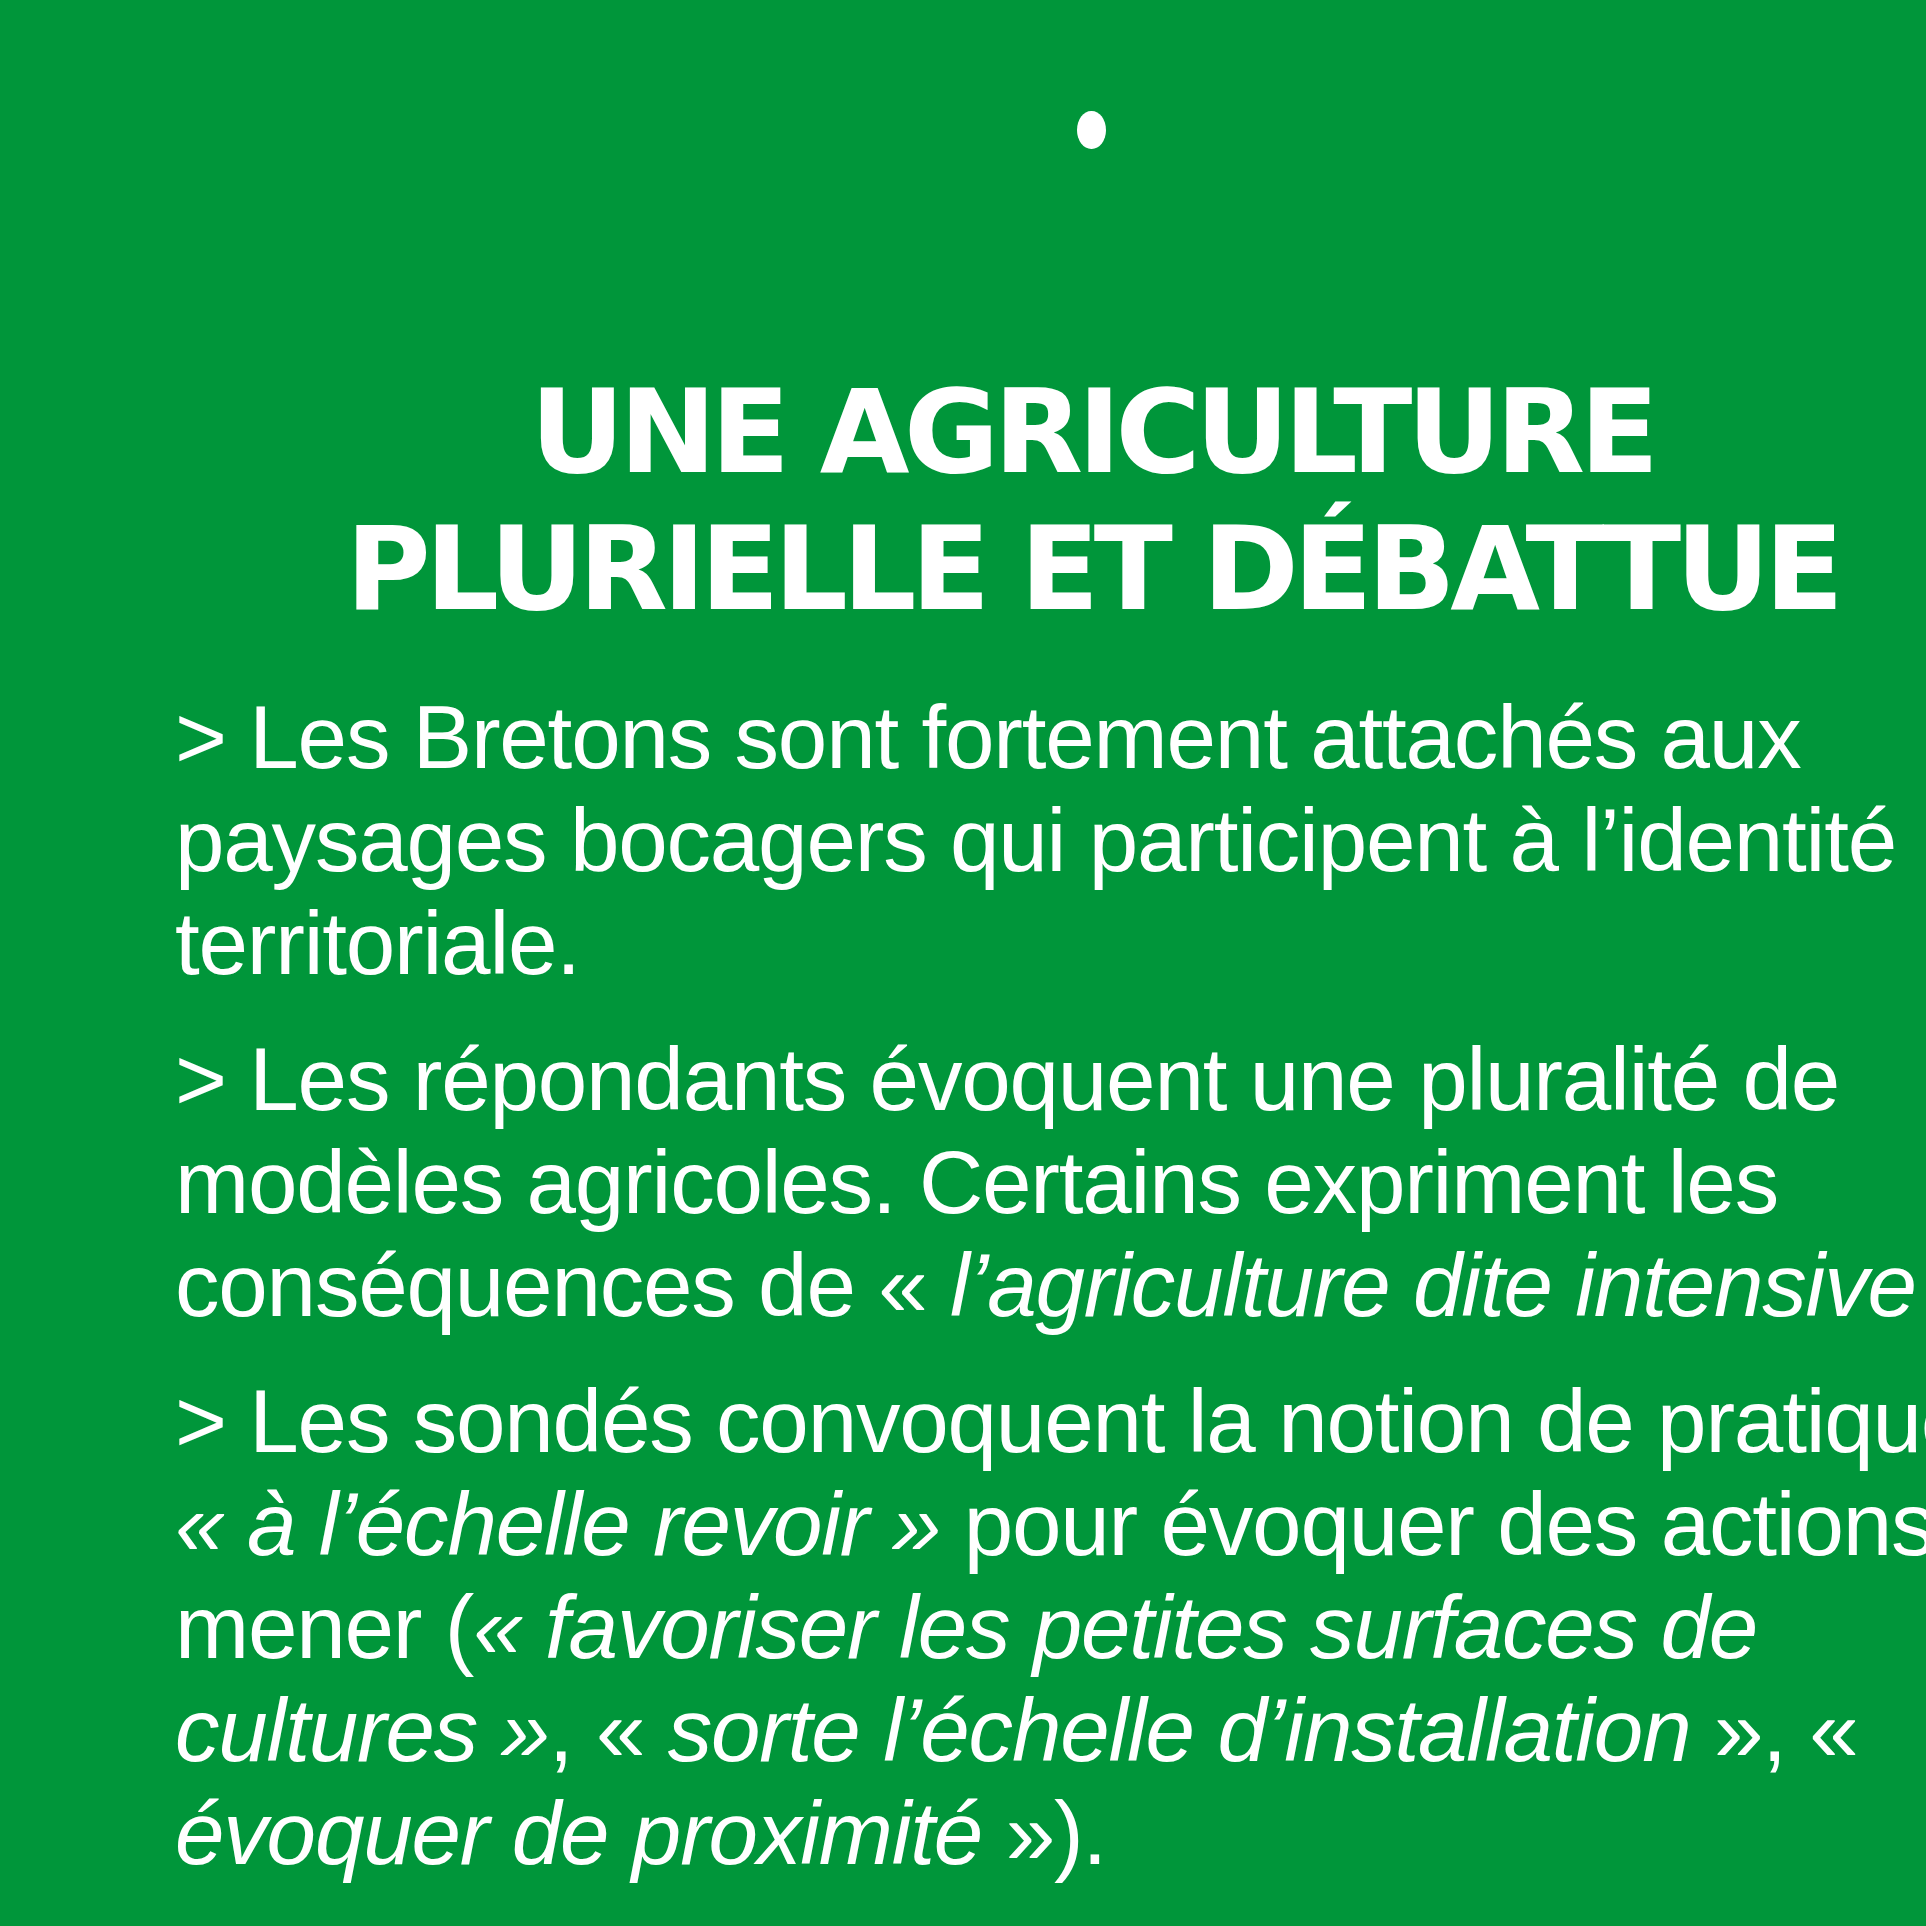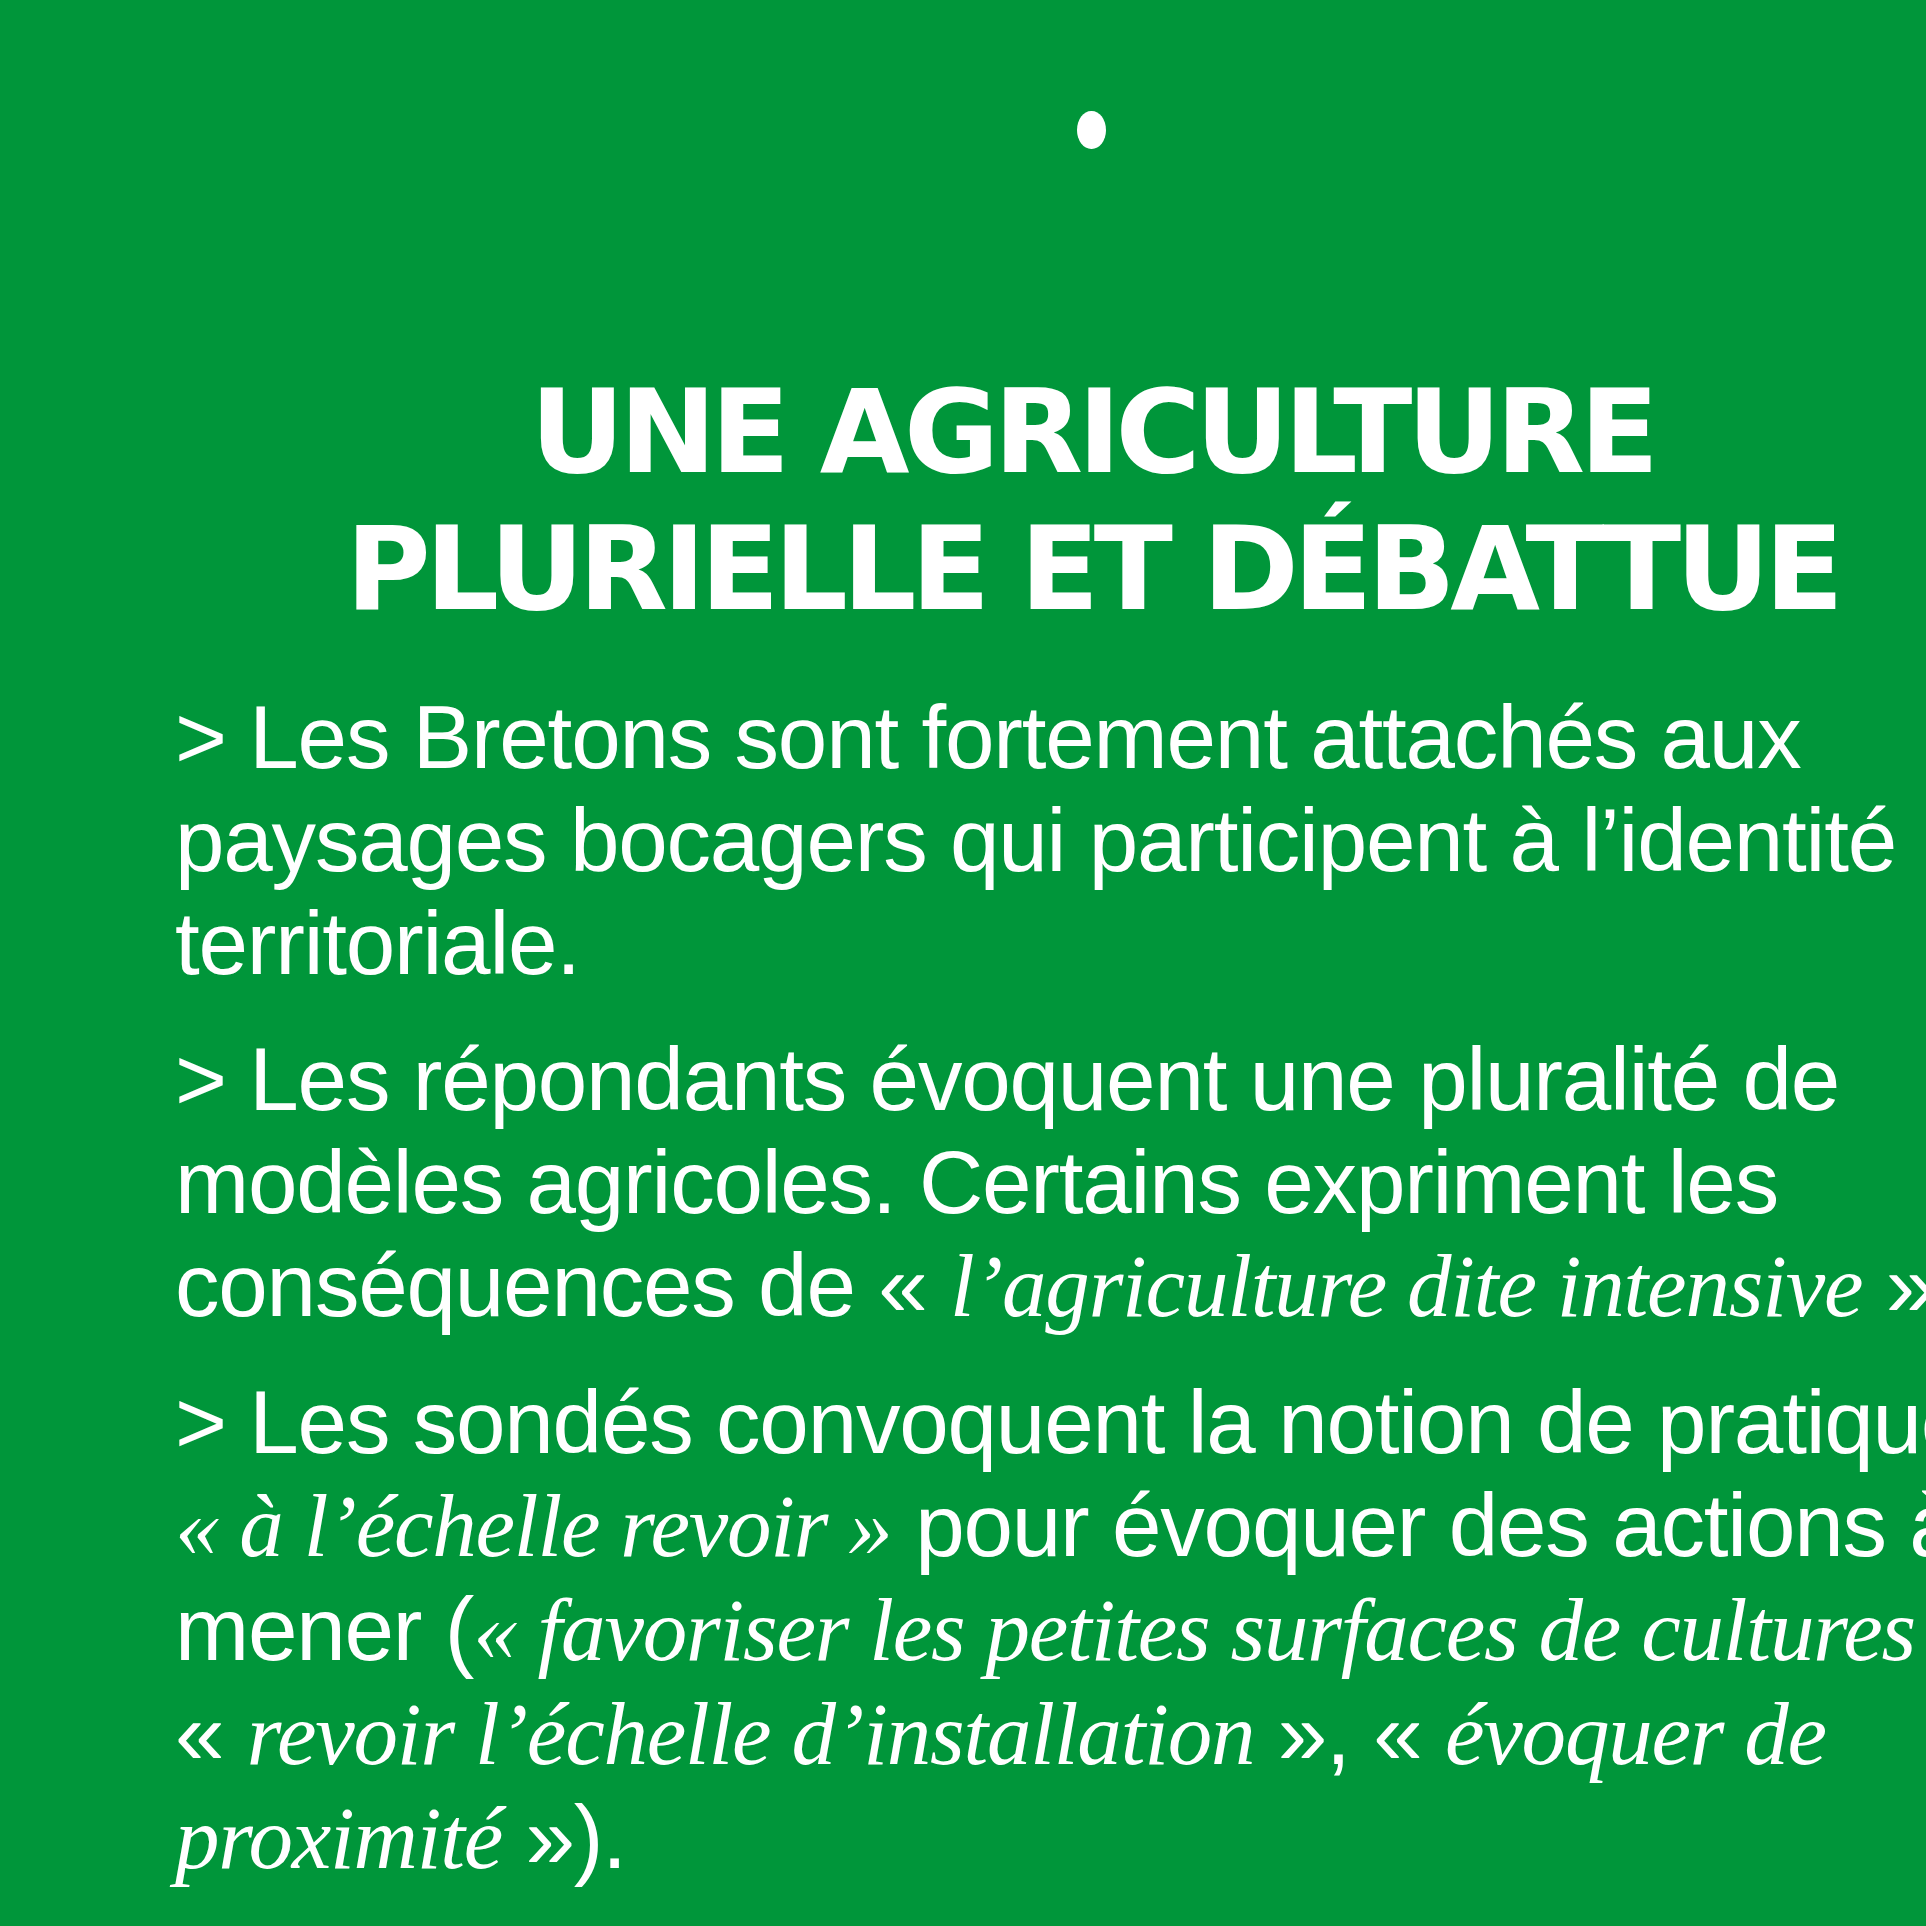"l’agriculture dite intensive" .para em { font-family: Liberation Serif, serif -> none }
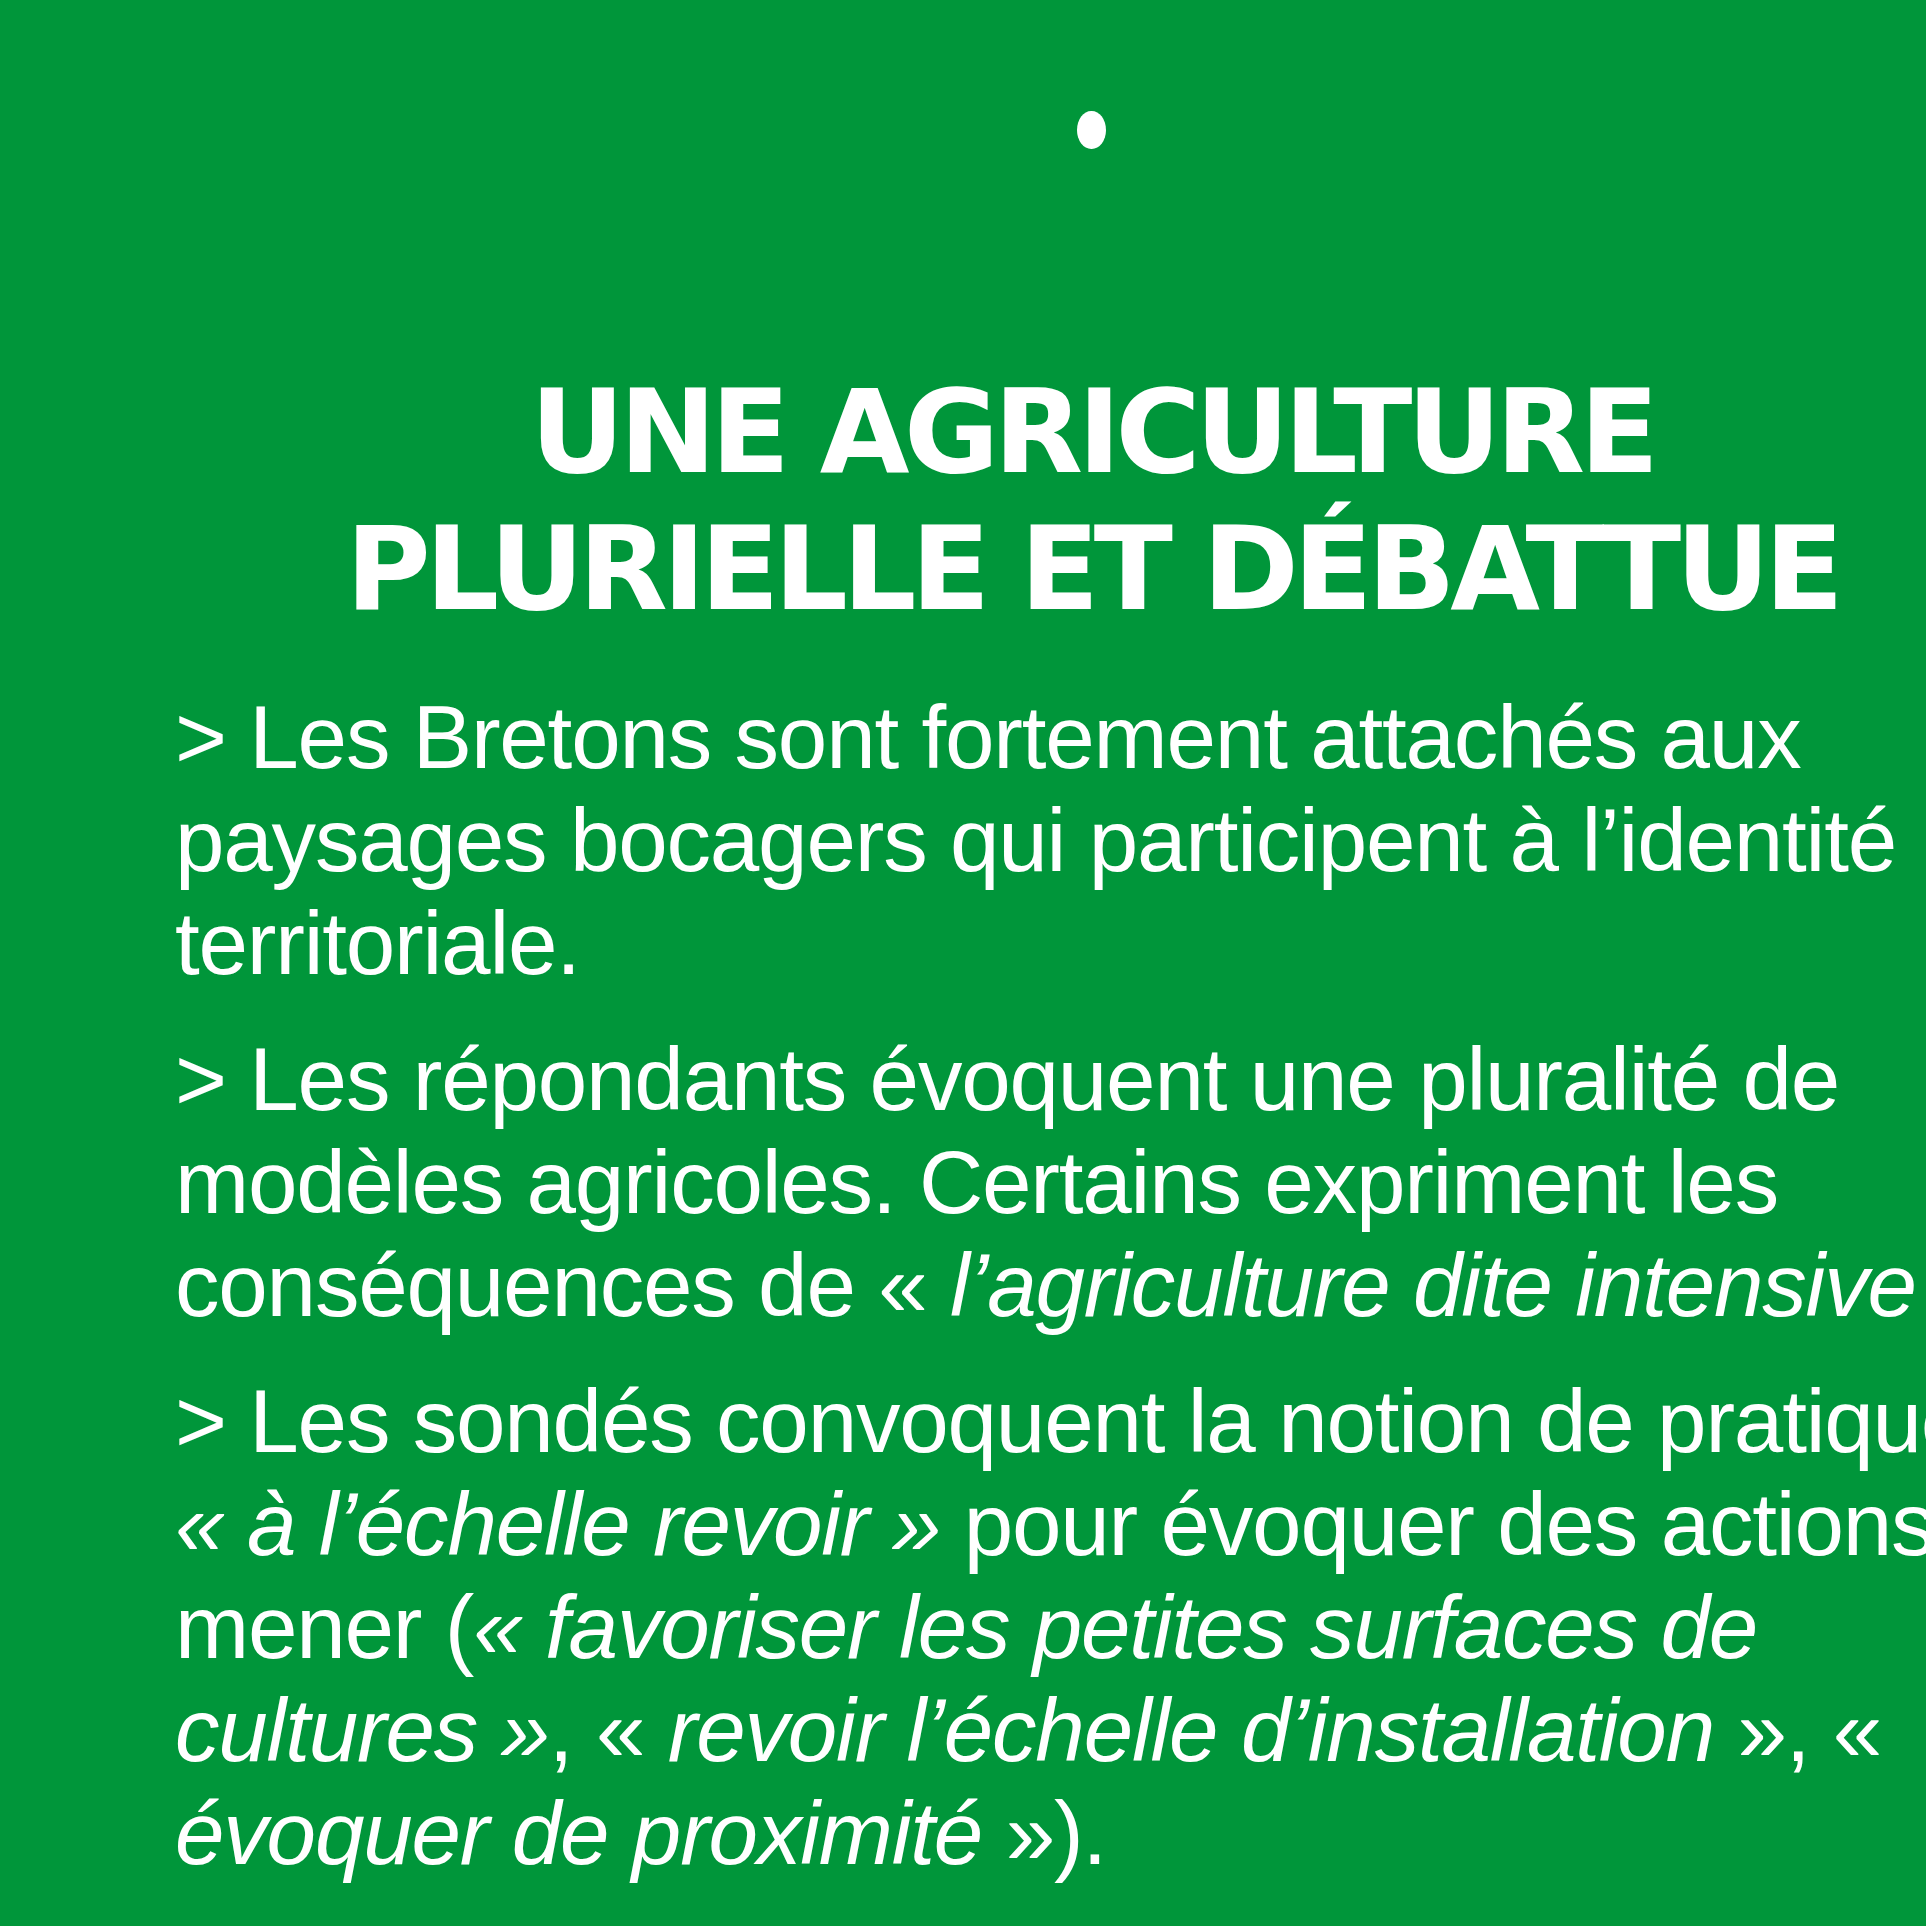"revoir l’échelle d’installation" em { text: revoir -> sorte }
